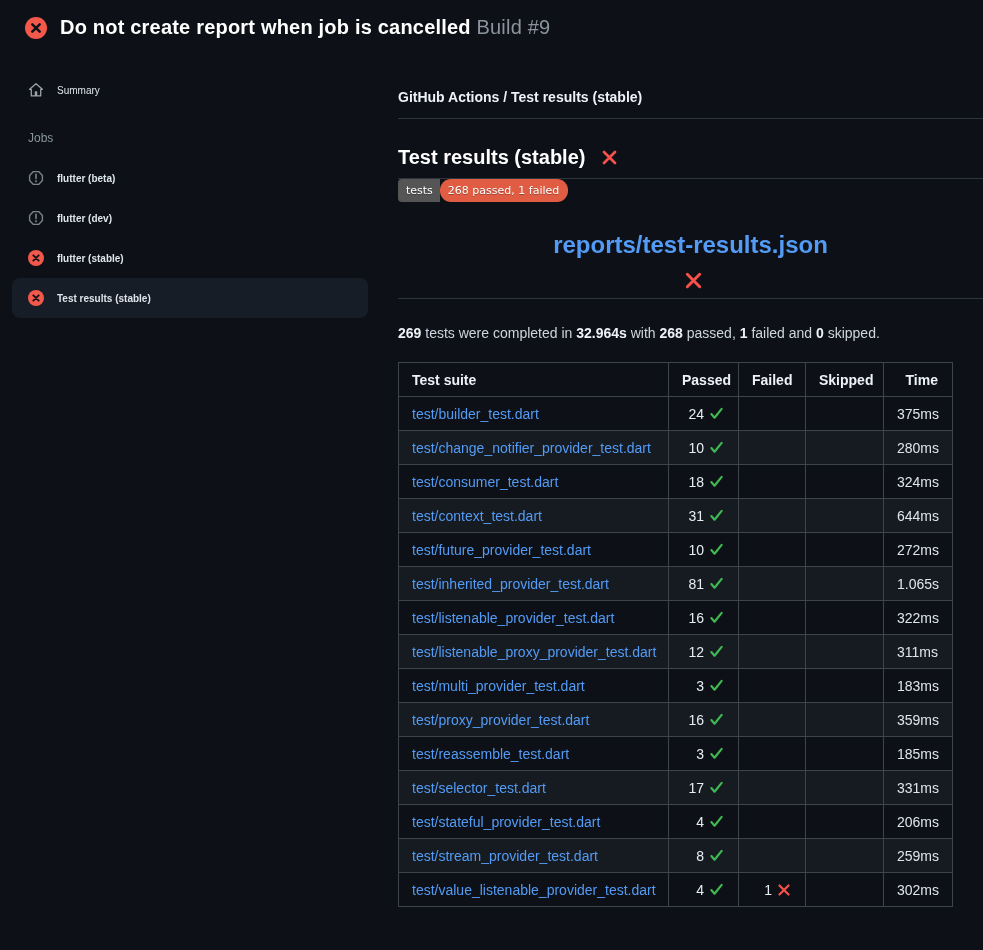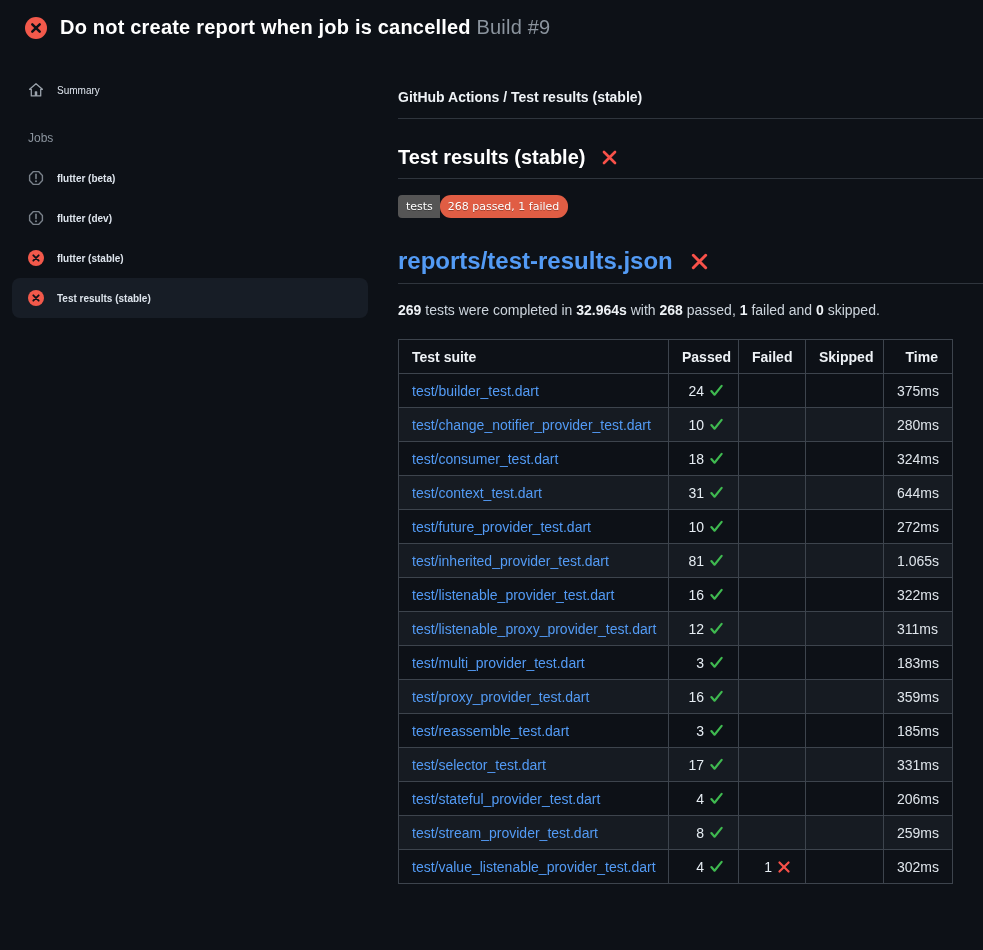"tests" .badge { margin-top: 16px -> 0 }
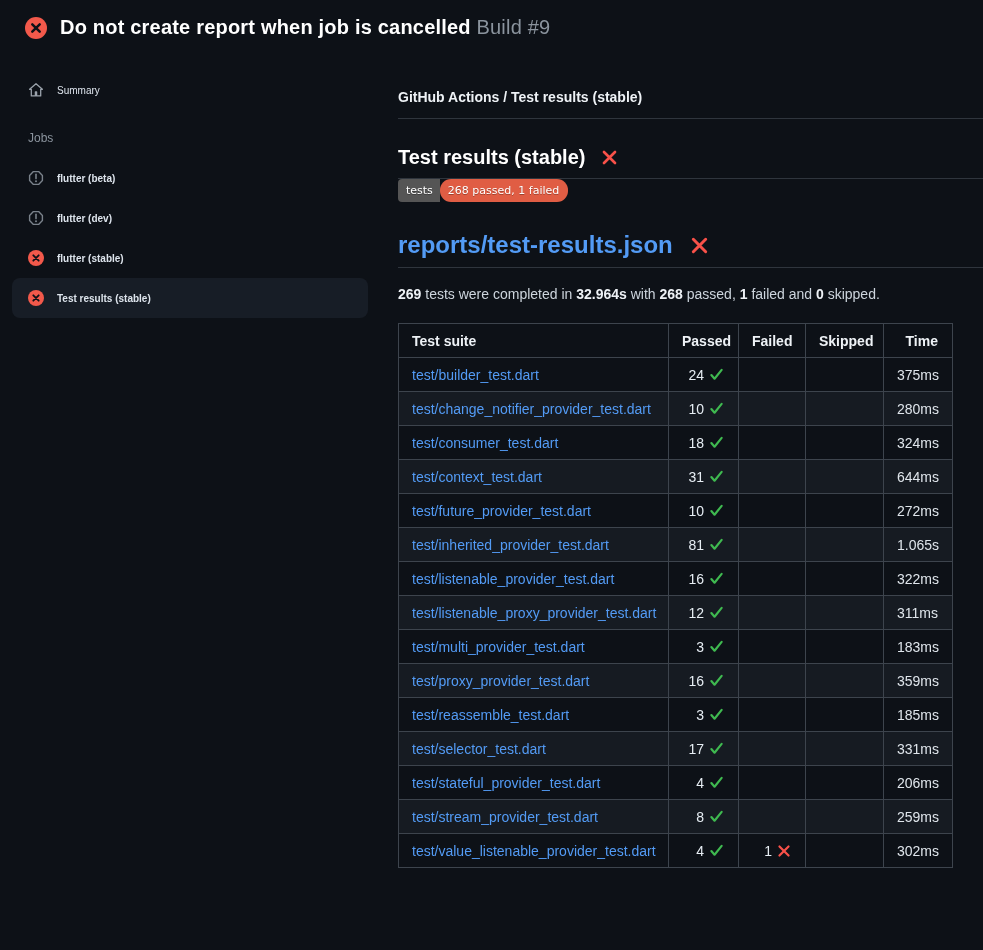"reports/test-results.json" .report-head { flex-direction: none -> column }
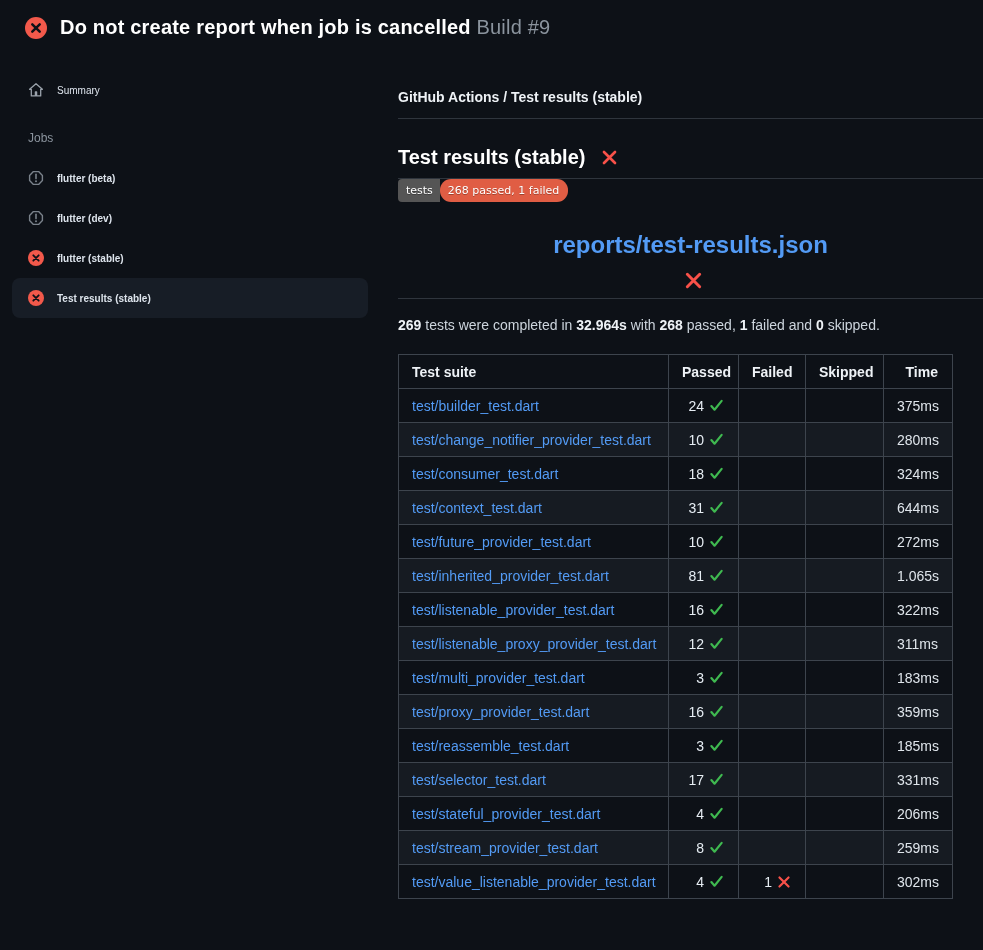"269 tests were completed in" .summary-line { margin-top: 18px -> 26px }
